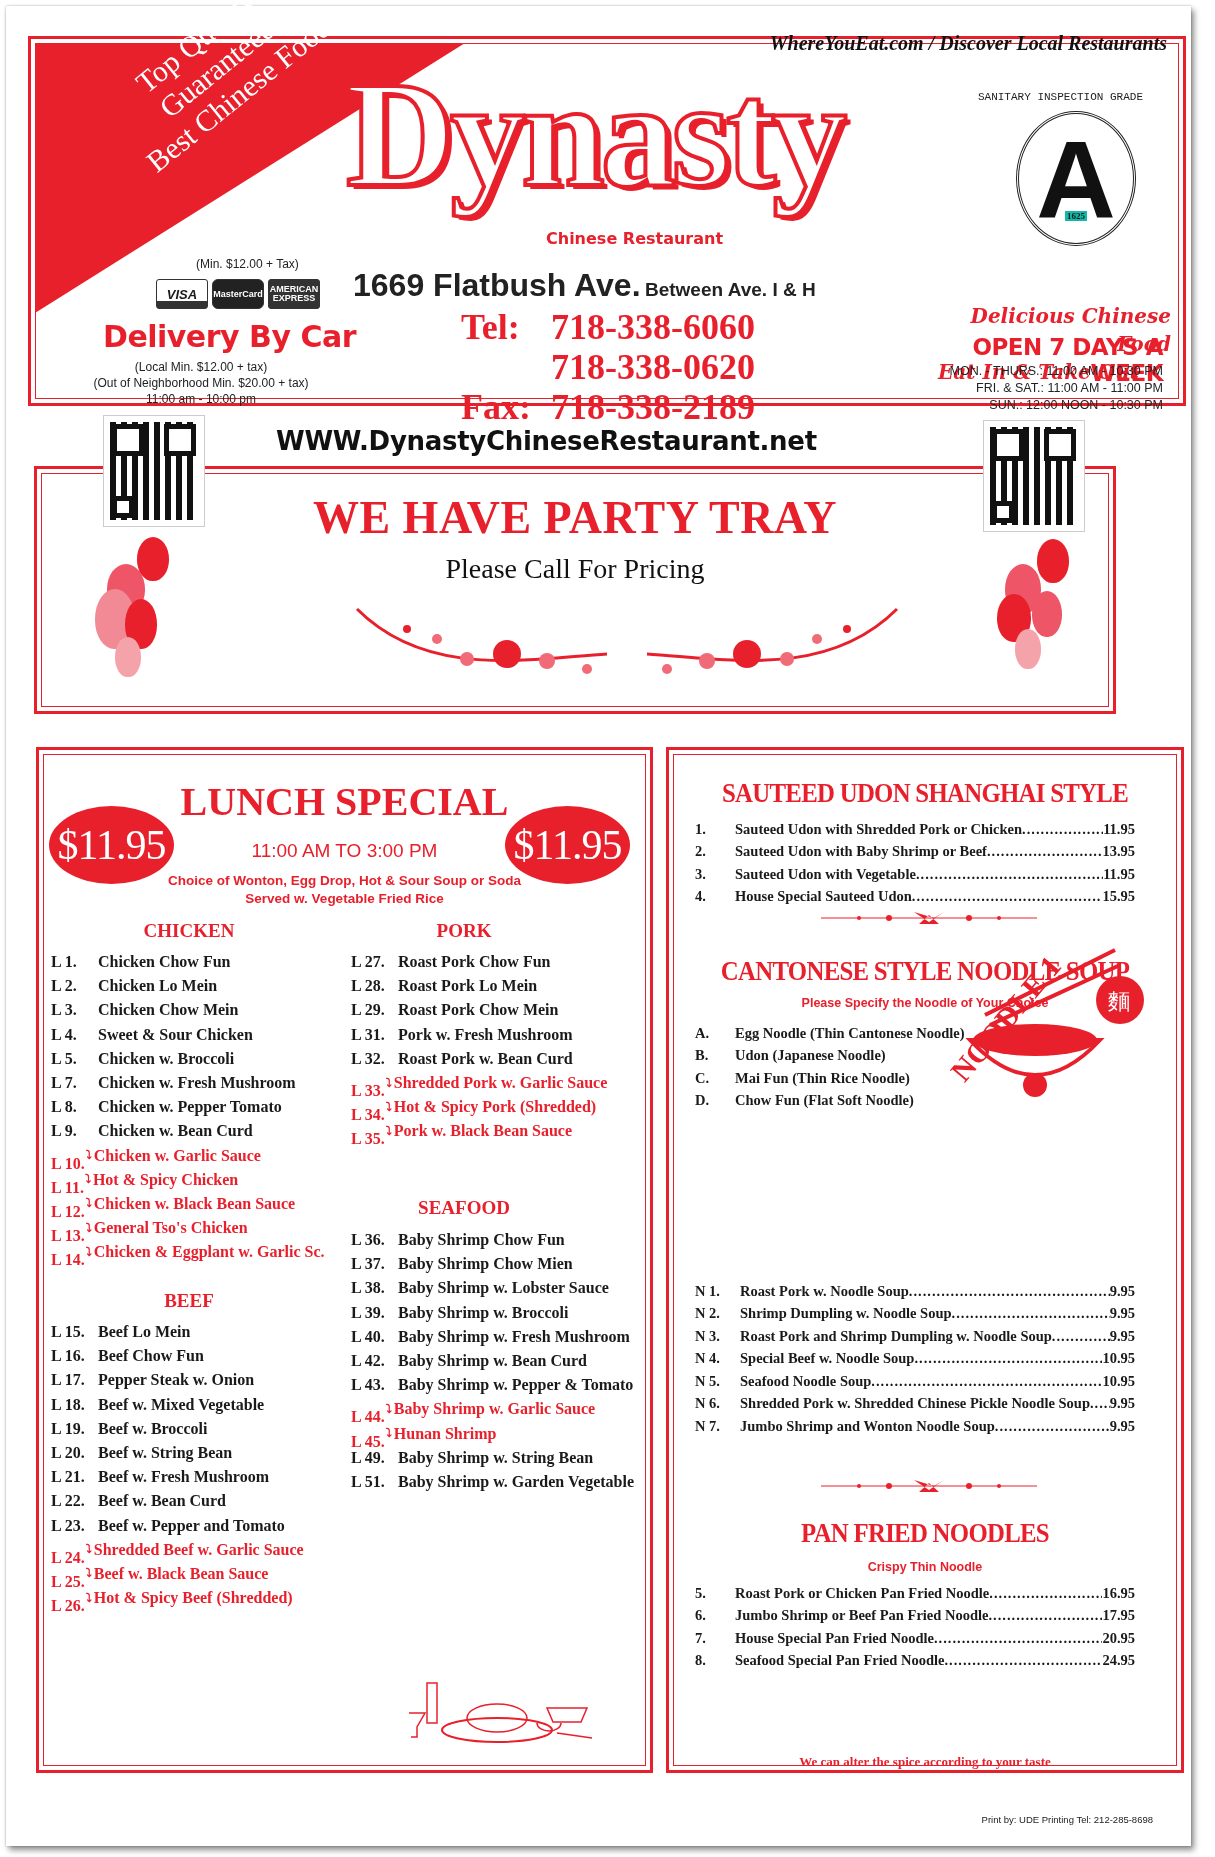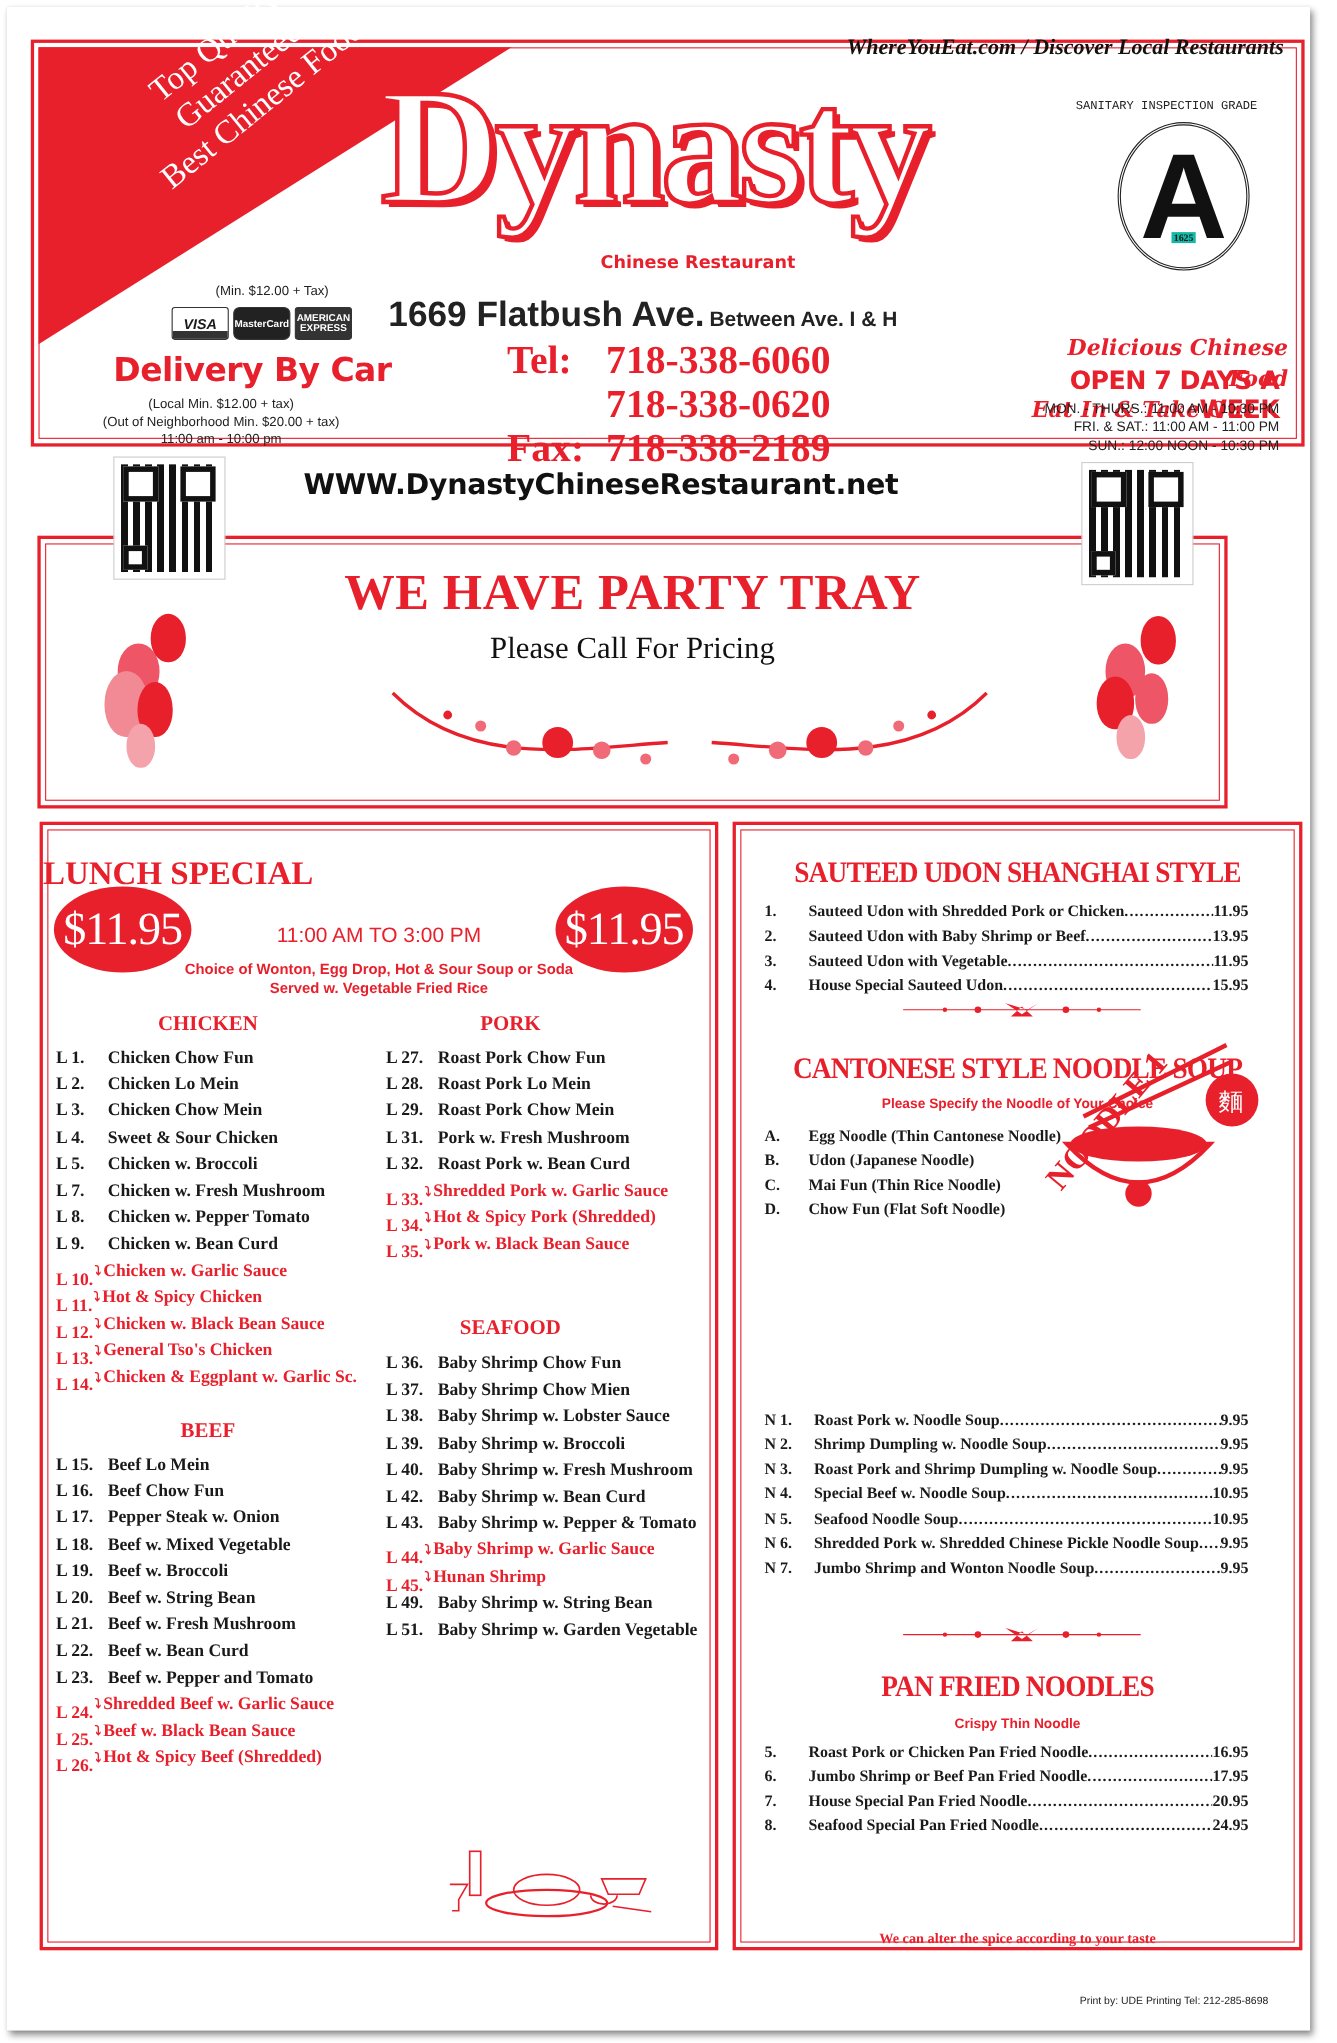"WE HAVE PARTY TRAY" .party-box { top: 481px -> 460px }
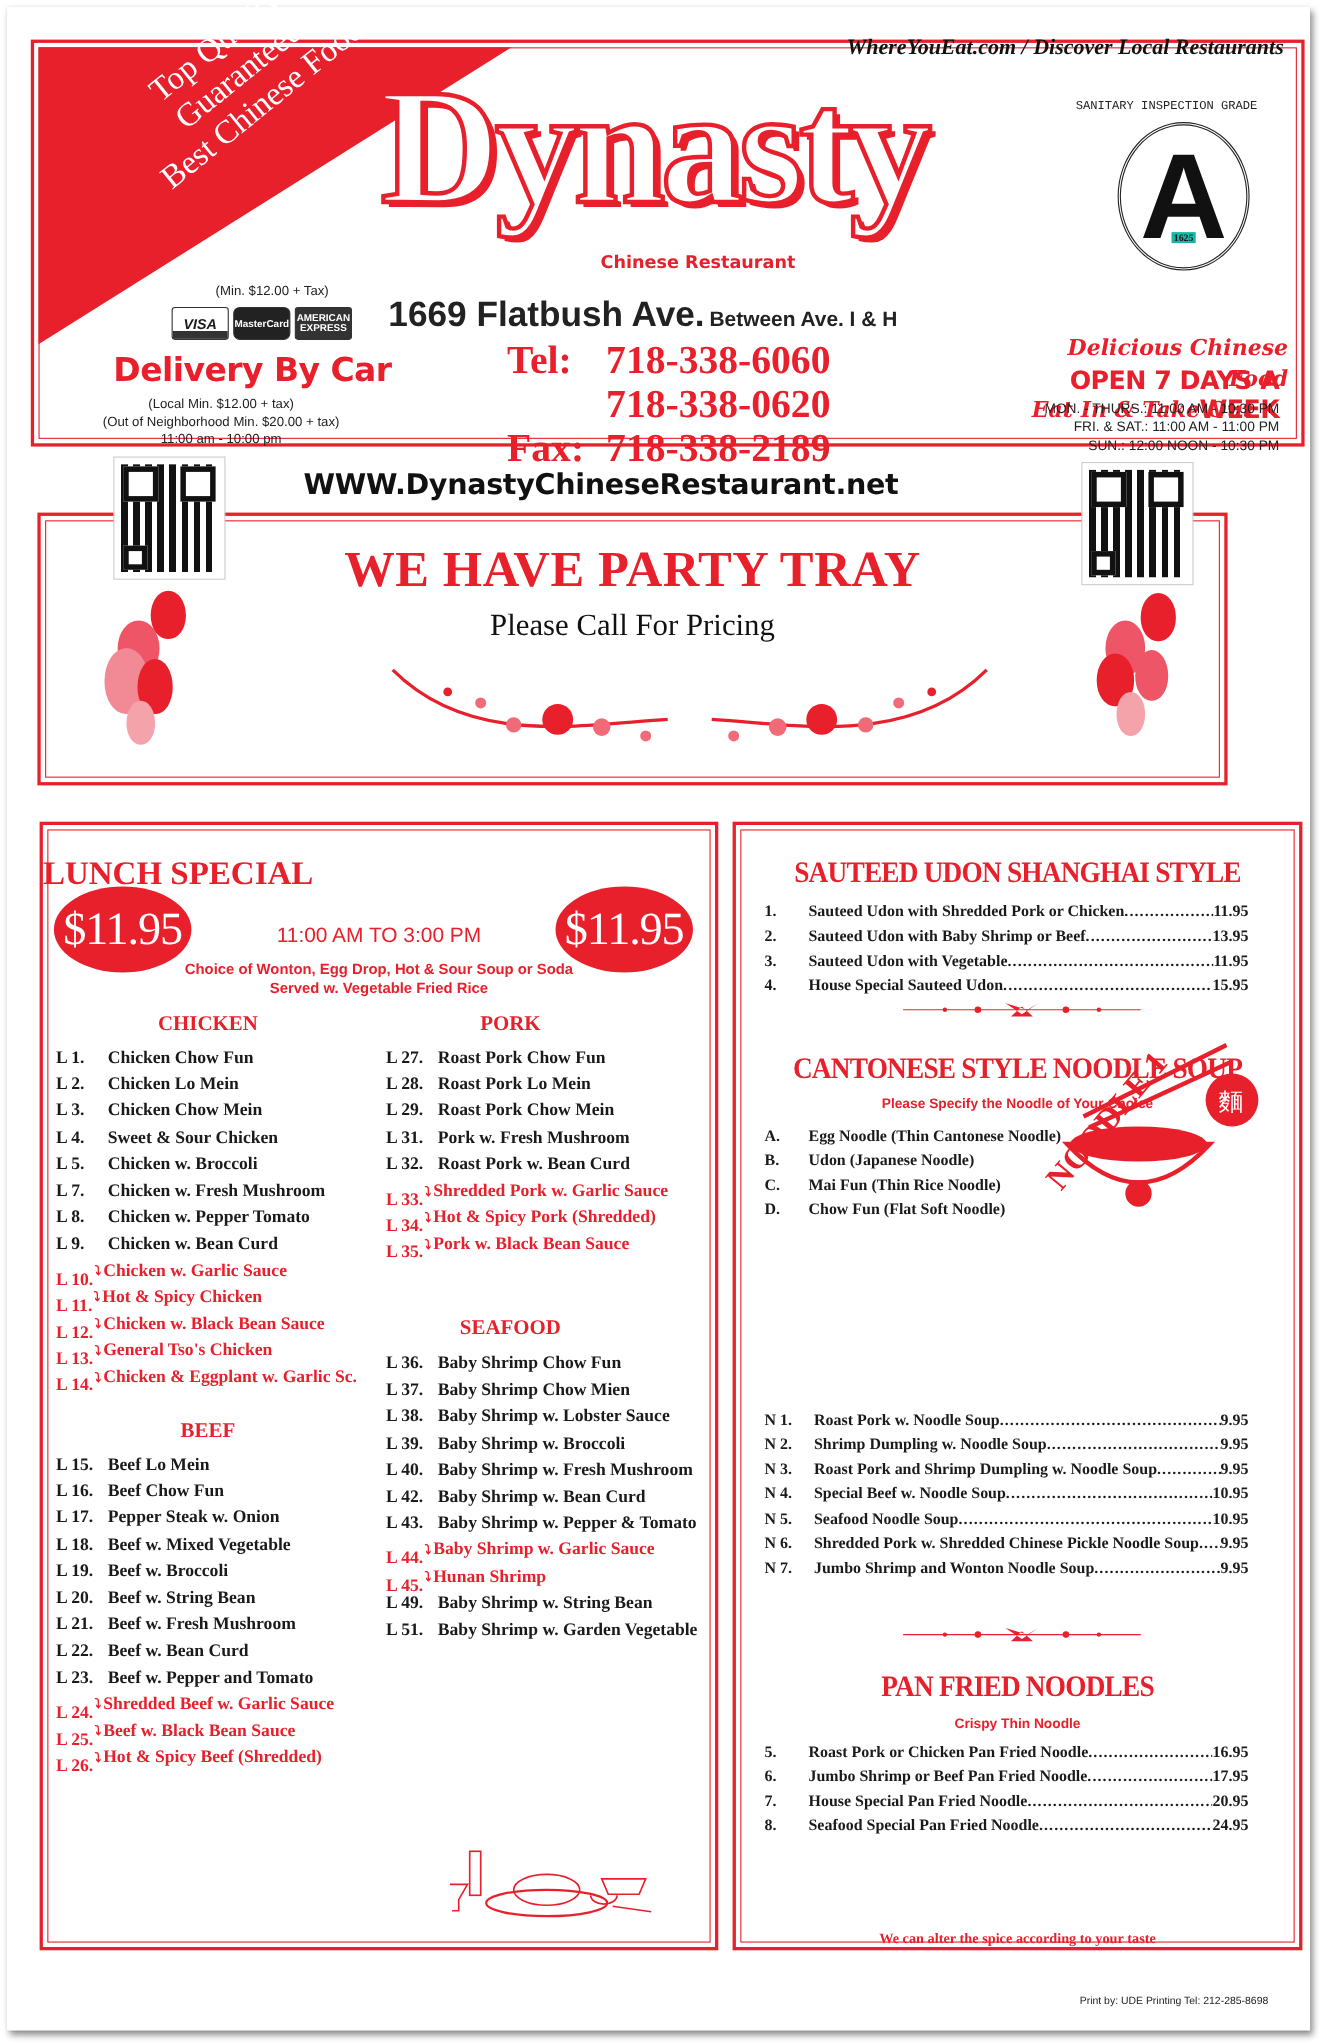"LUNCH SPECIAL" .lunch-title { font-size: 30px -> 40px; text-align: left -> center }
